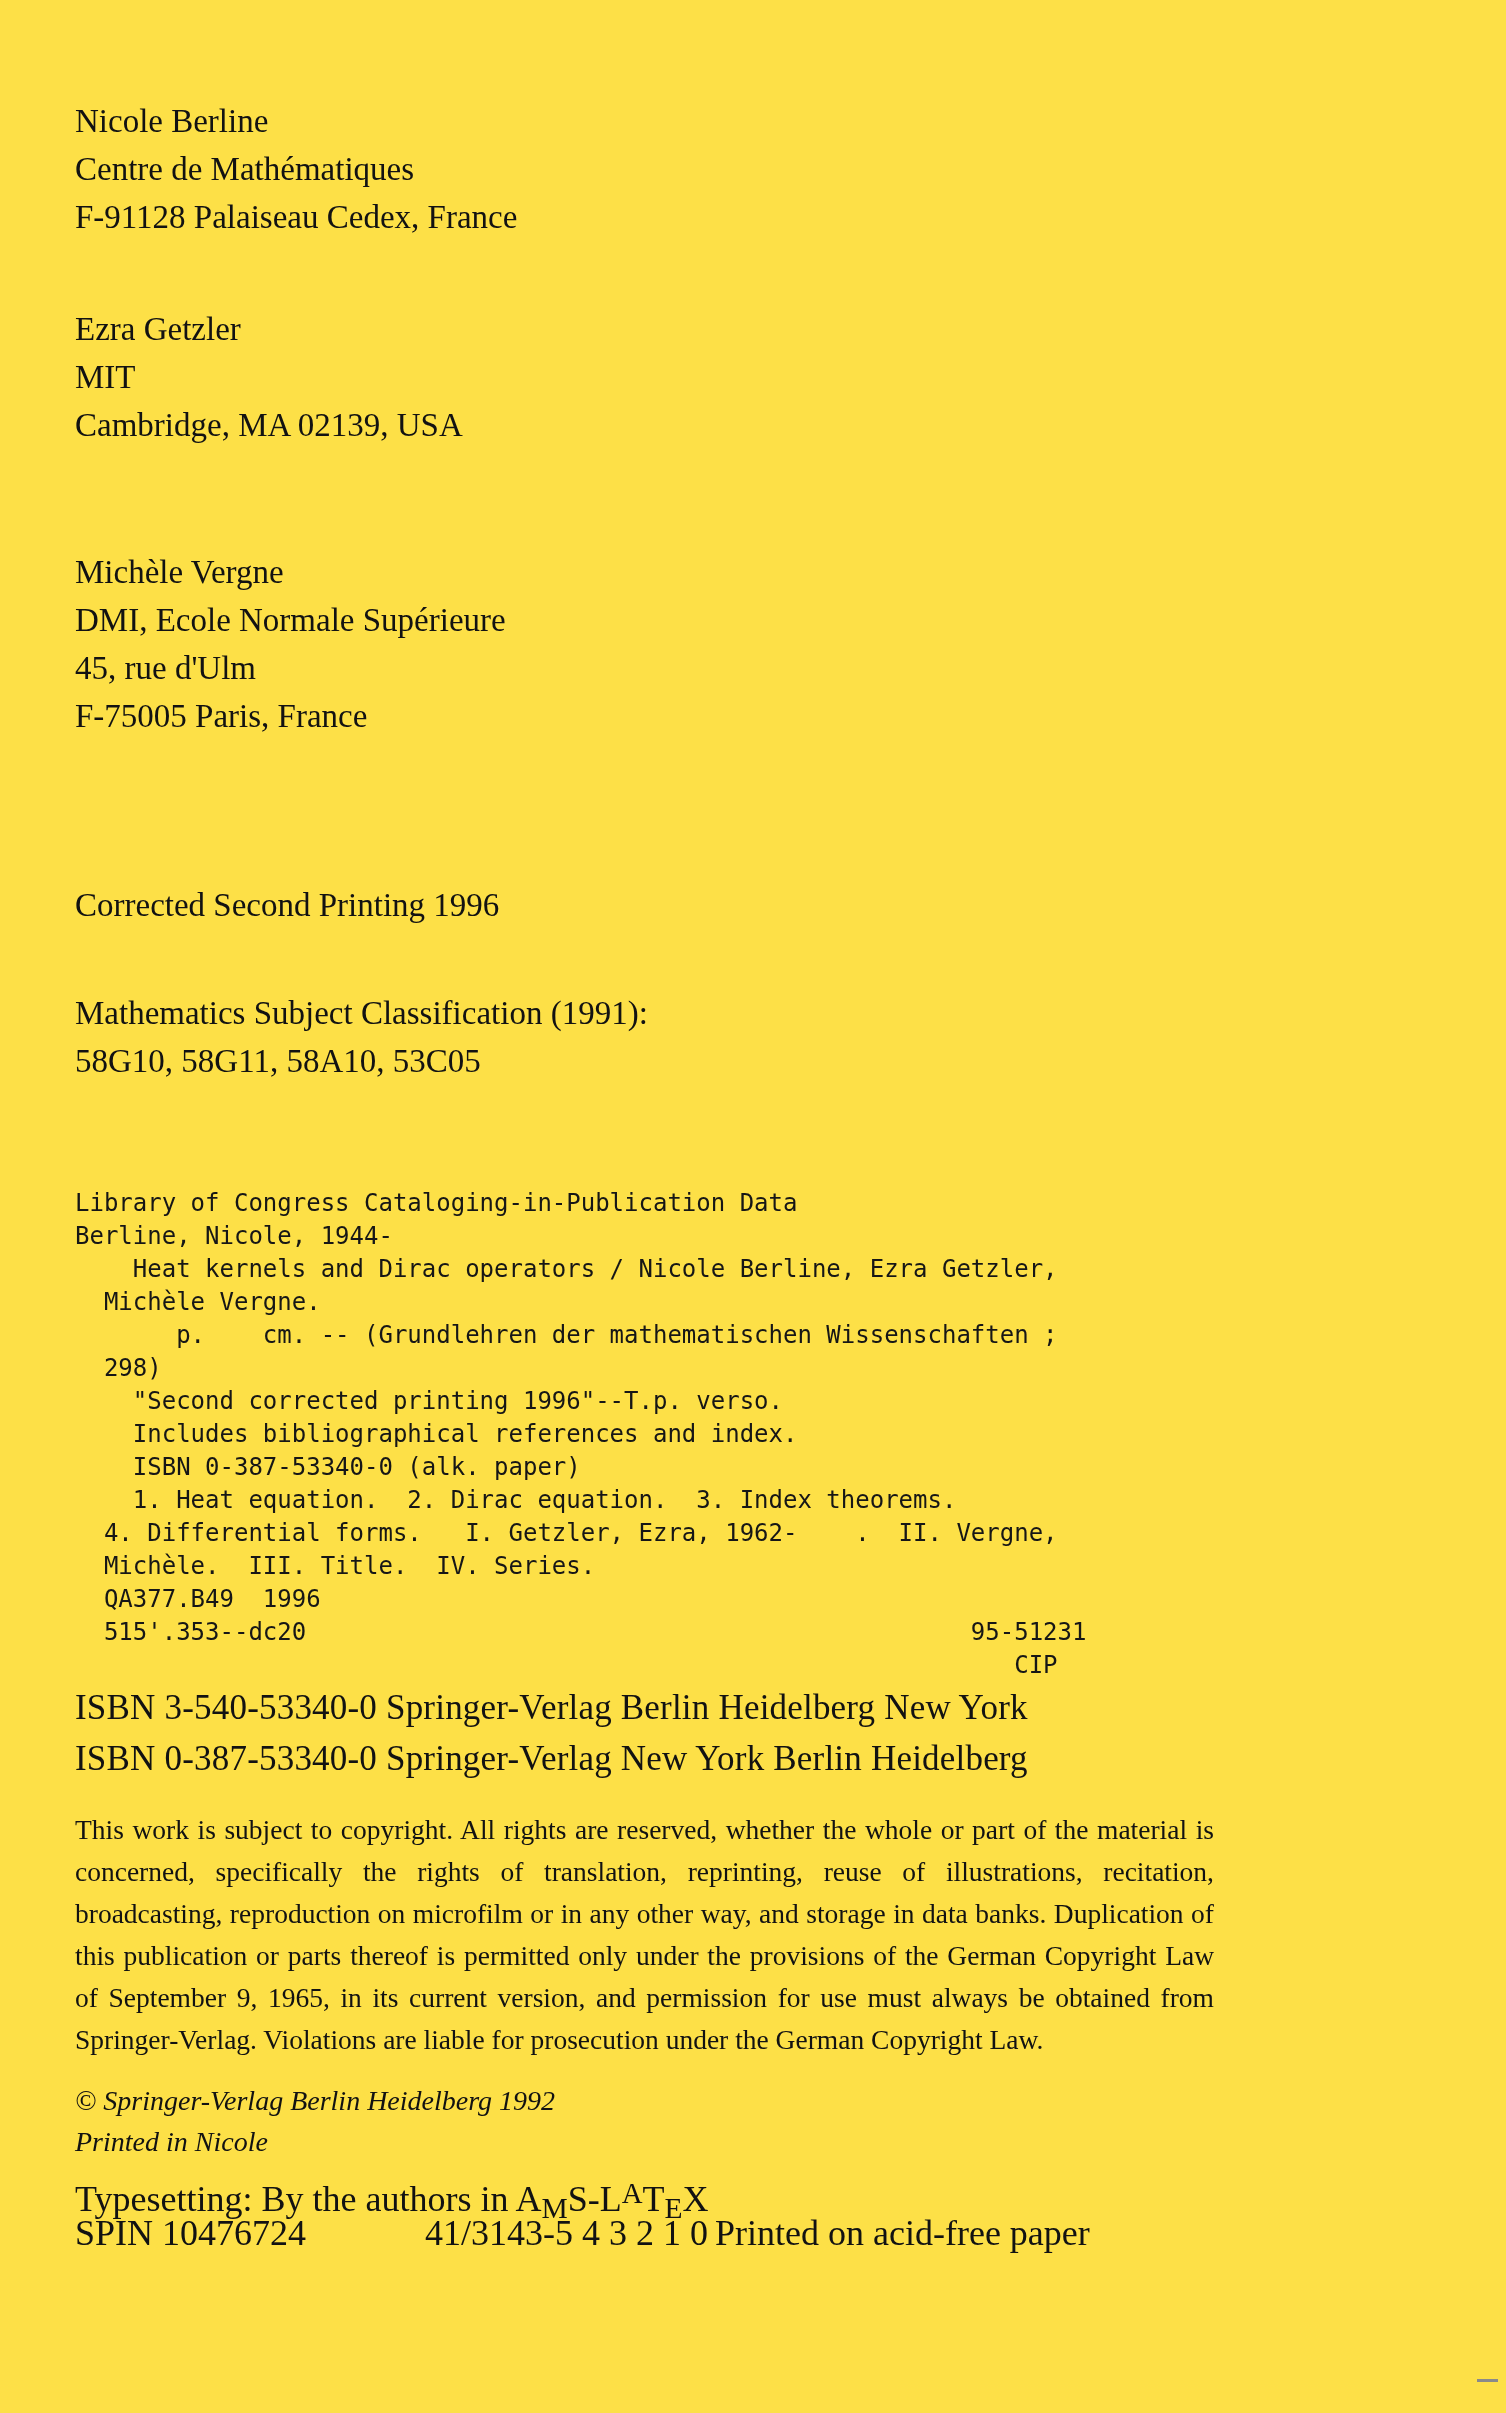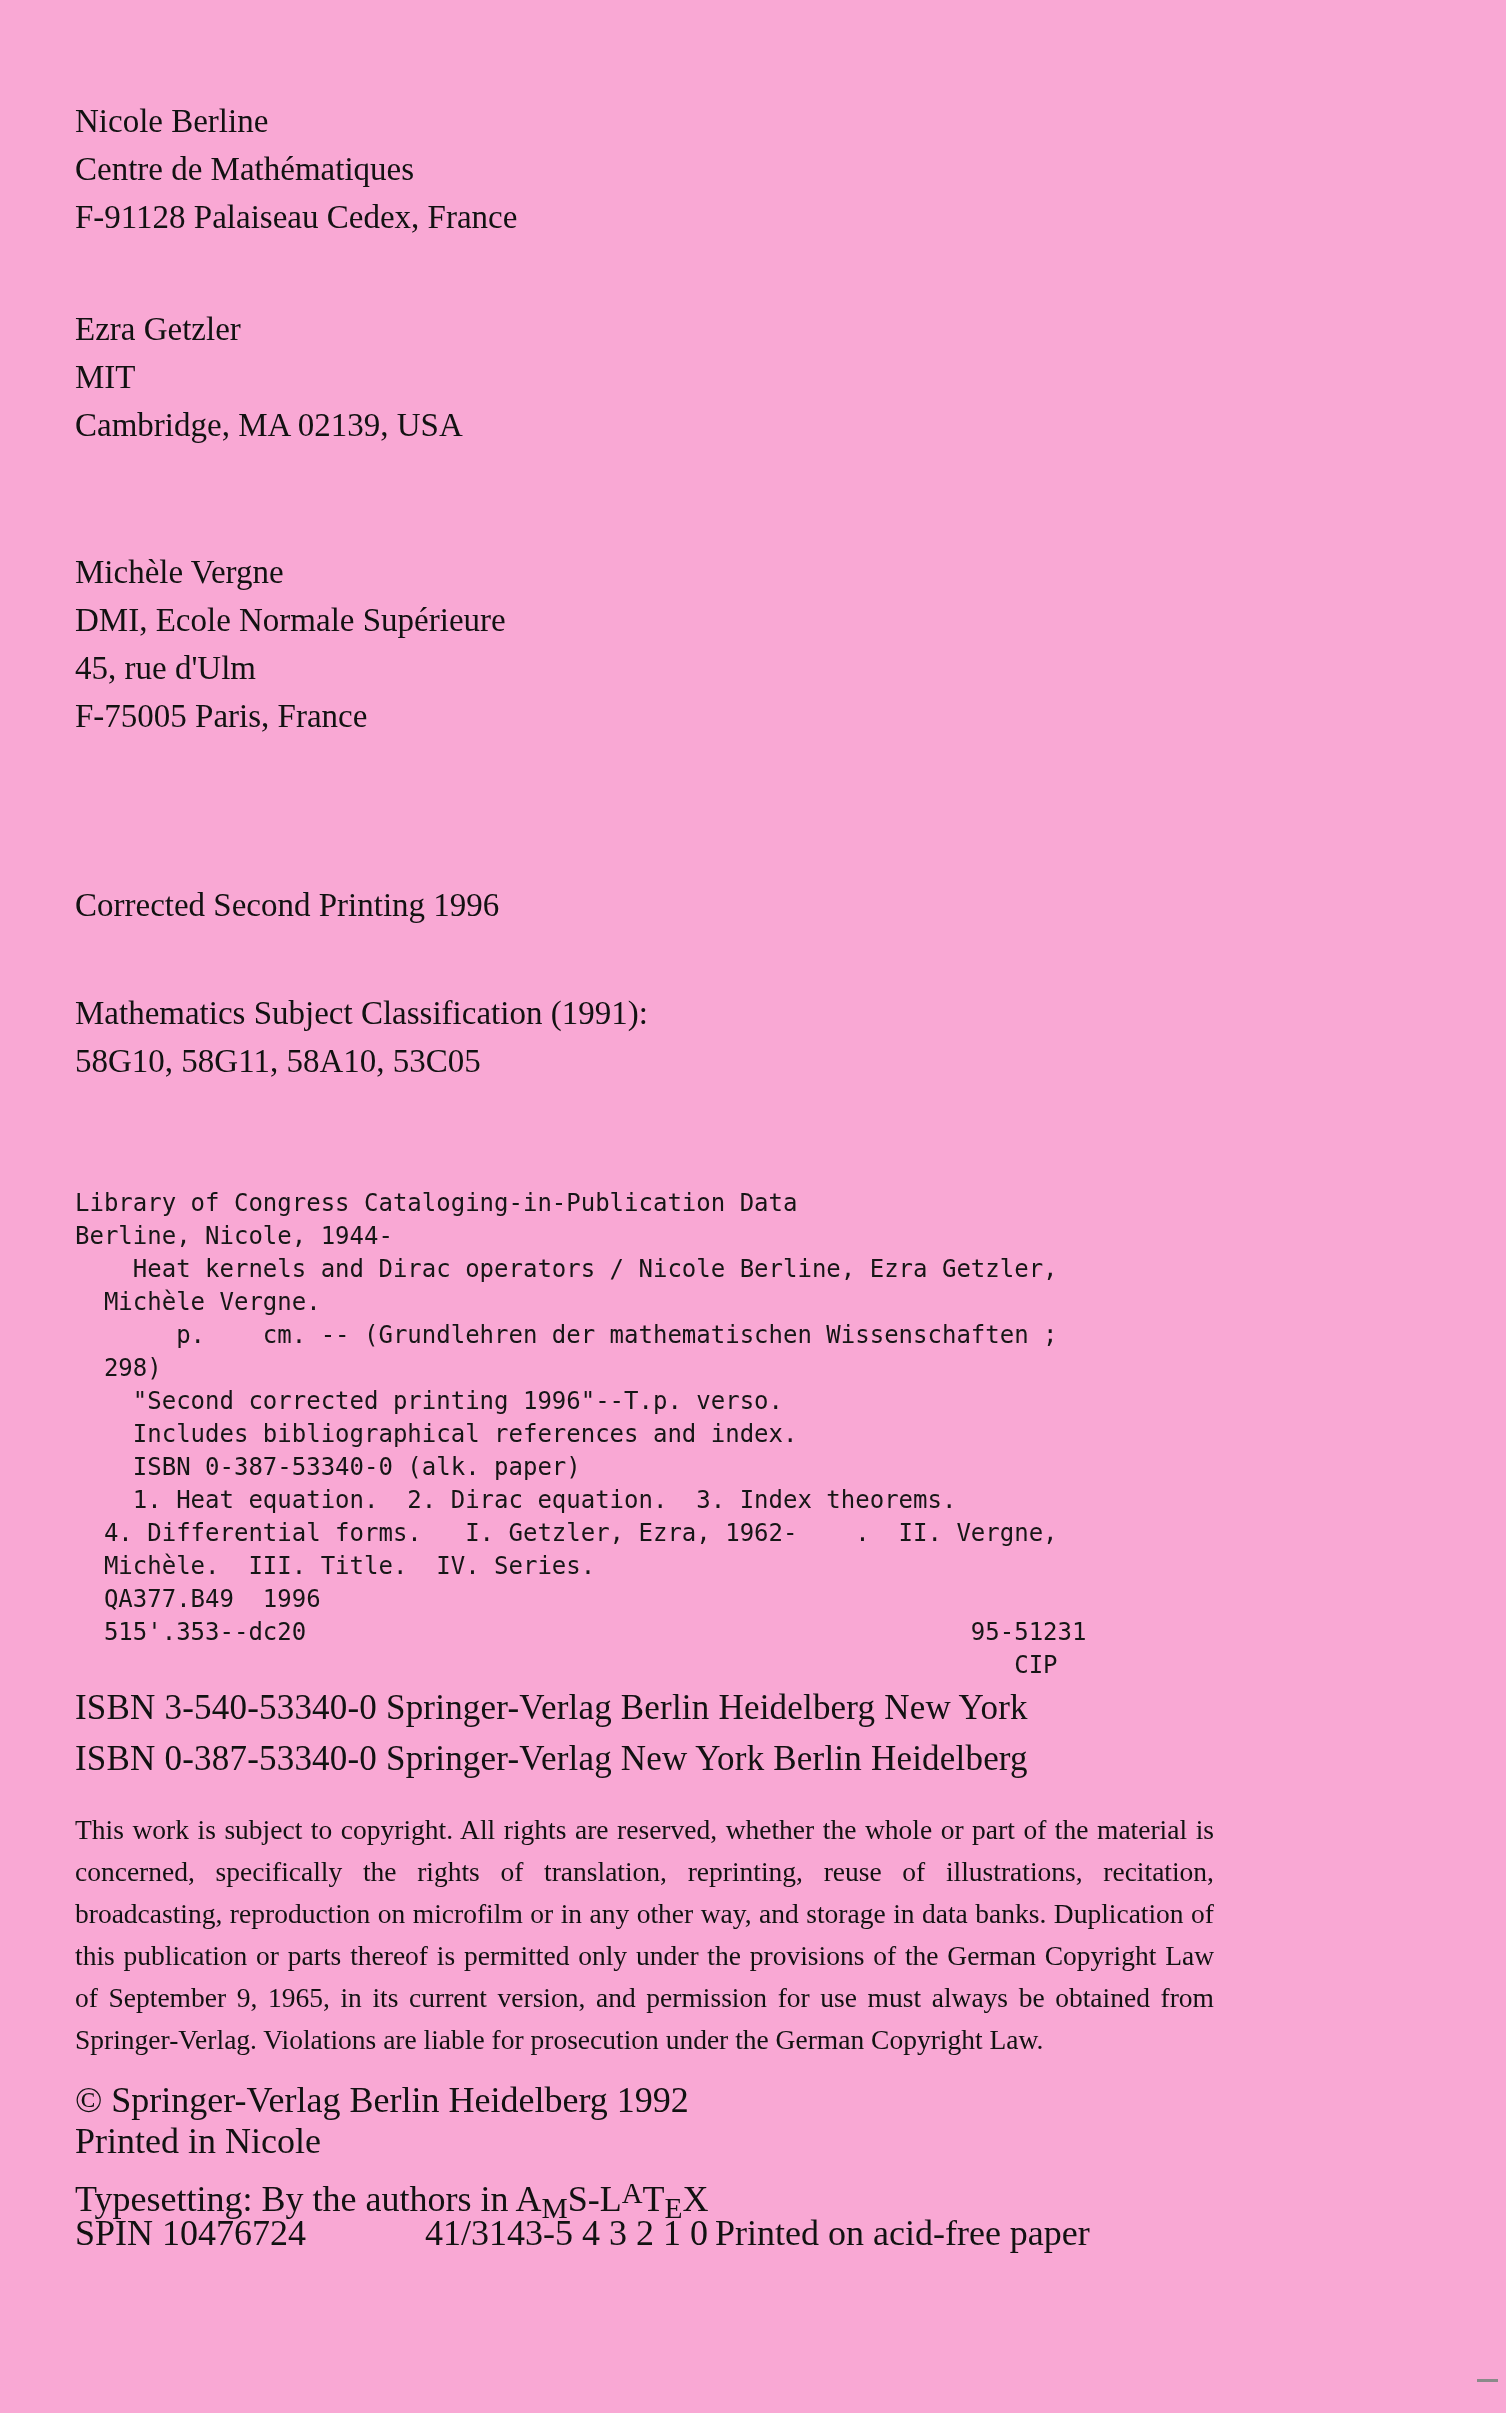"Nicole Berline" .page { background: #f9a8d4 -> #fde047 }
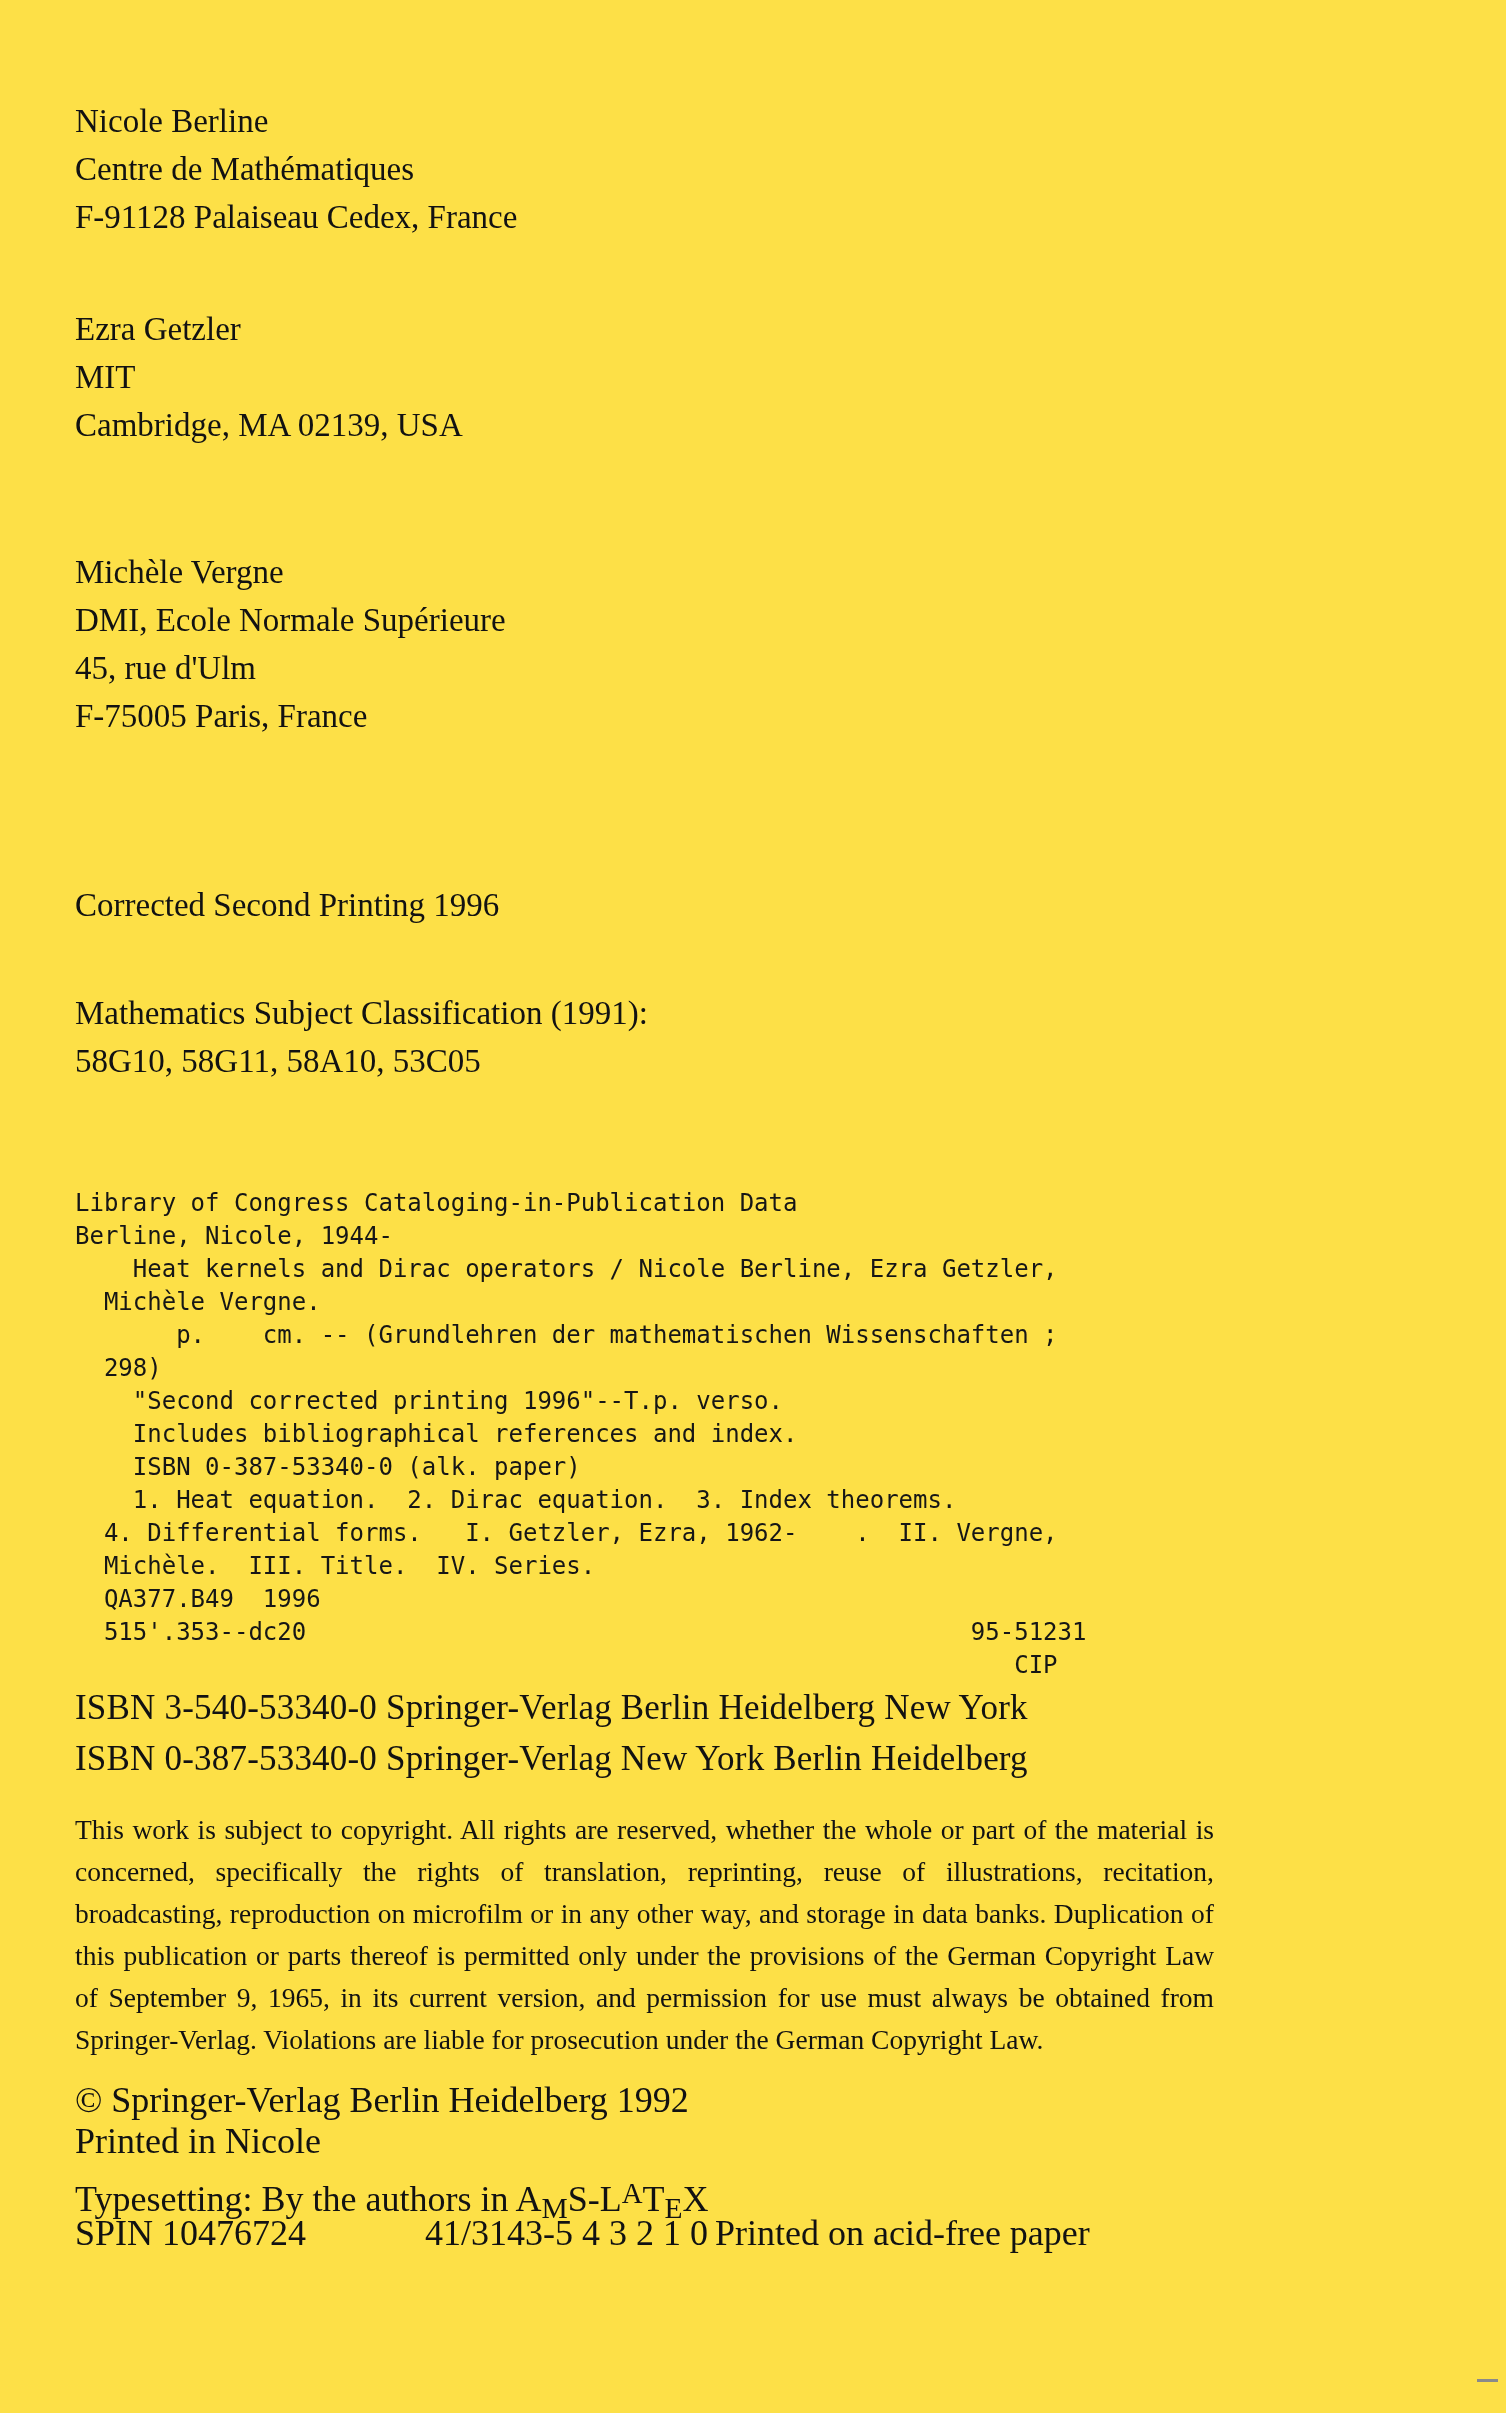"© Springer-Verlag Berlin Heidelberg 1992" .imprint p { font-size: 36px -> 28px; font-style: none -> italic }
